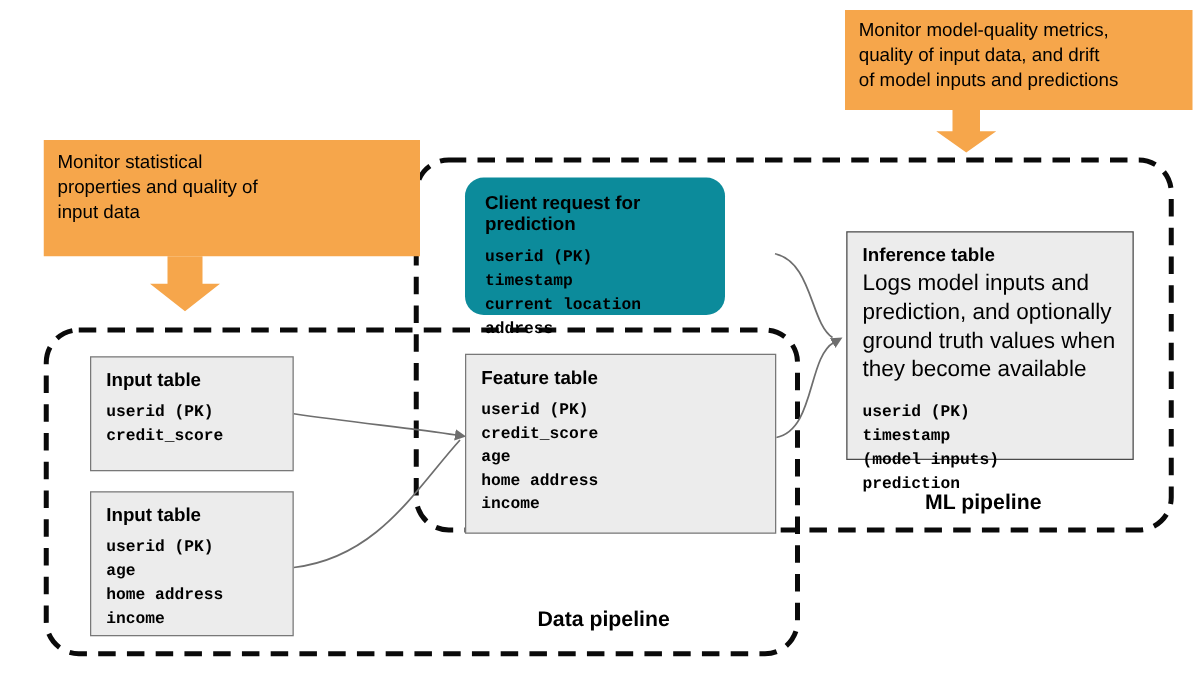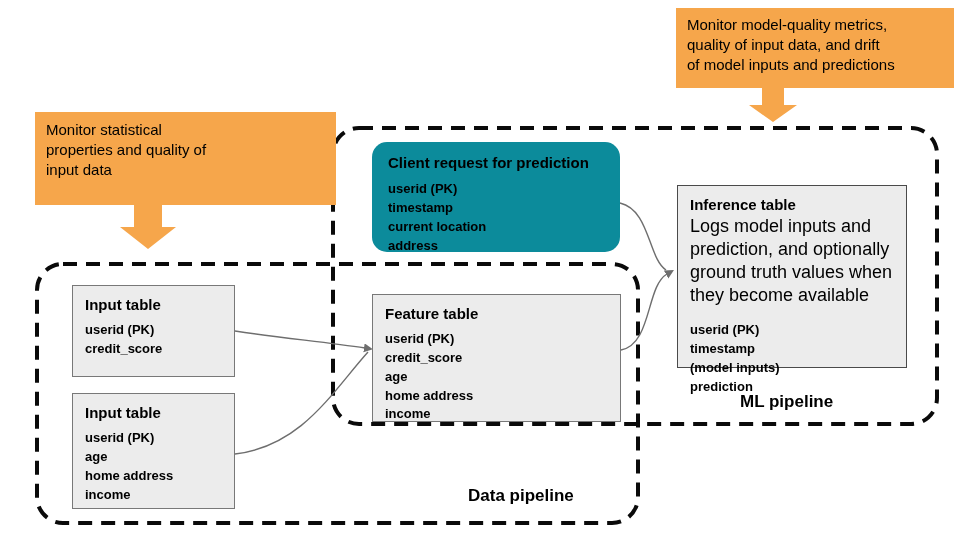"Client request for prediction" div.client-box { width: 248px -> 208px }
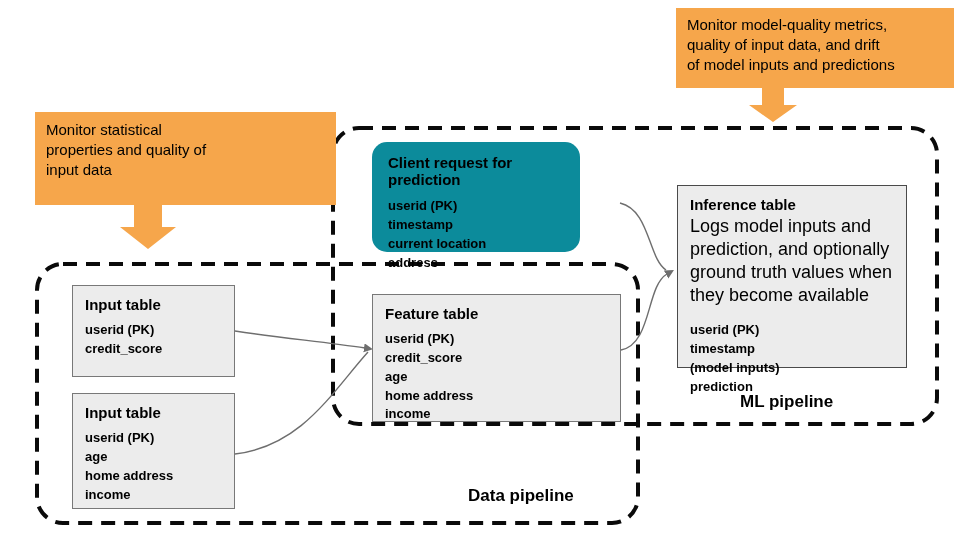"userid (PK)" .field-list { font-family: Liberation Sans, sans-serif -> Liberation Mono, monospace }
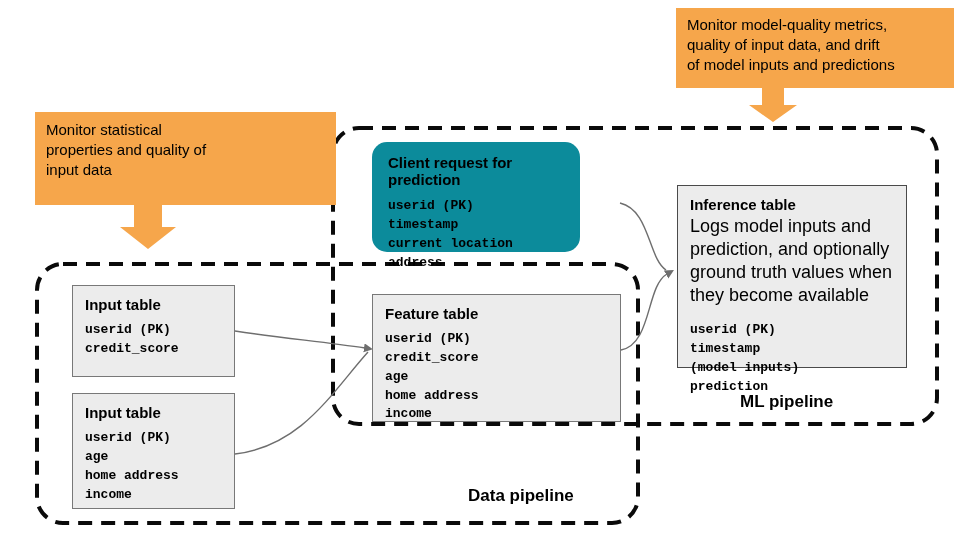"Feature table" div.table-box { height: 128px -> 144px; top: 294px -> 283px }
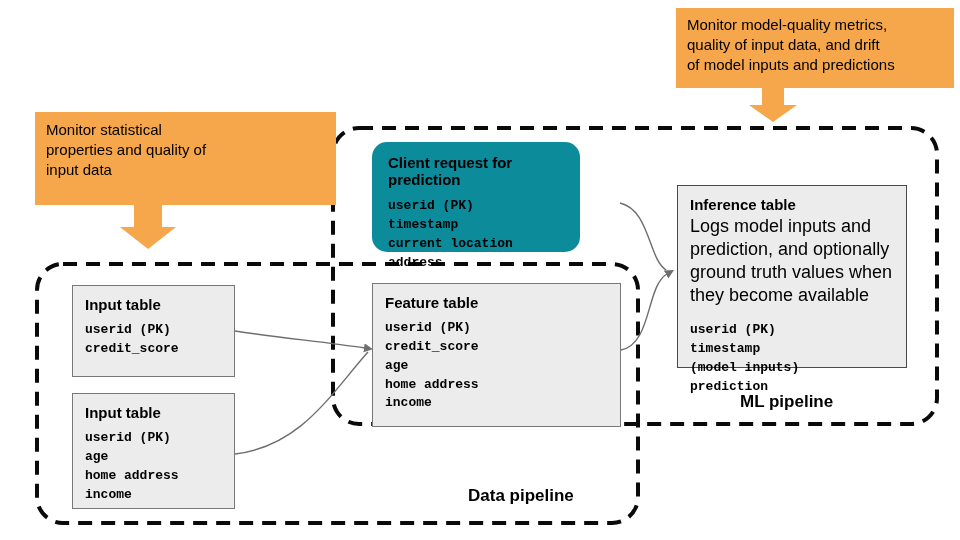"Data pipeline" div.pipeline-label { left: 468px -> 430px }
